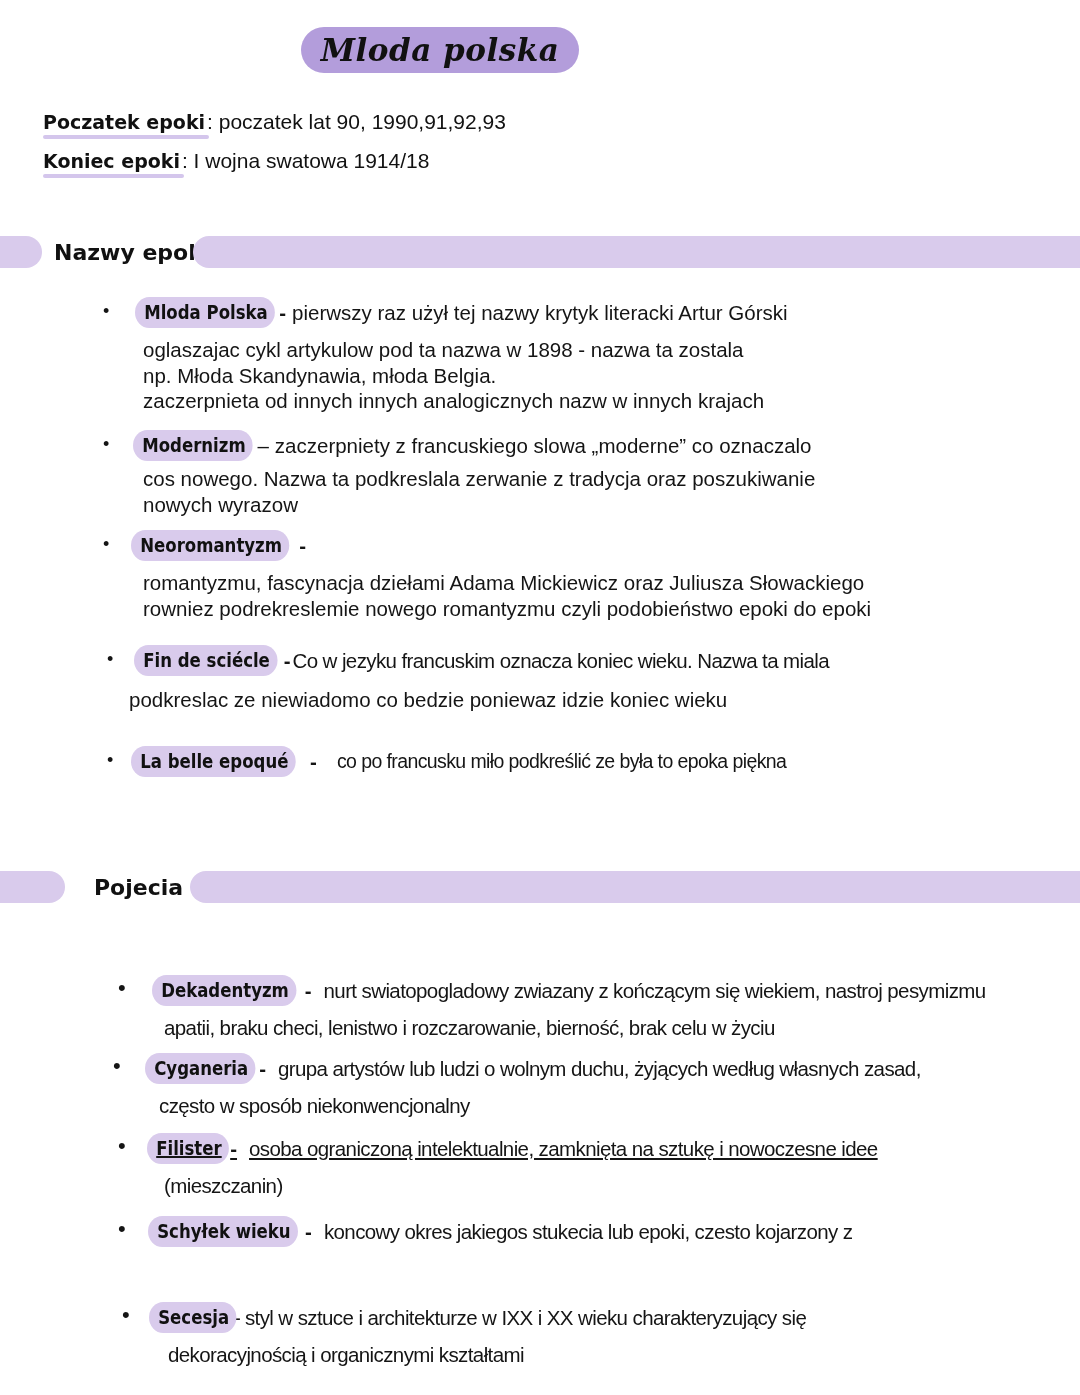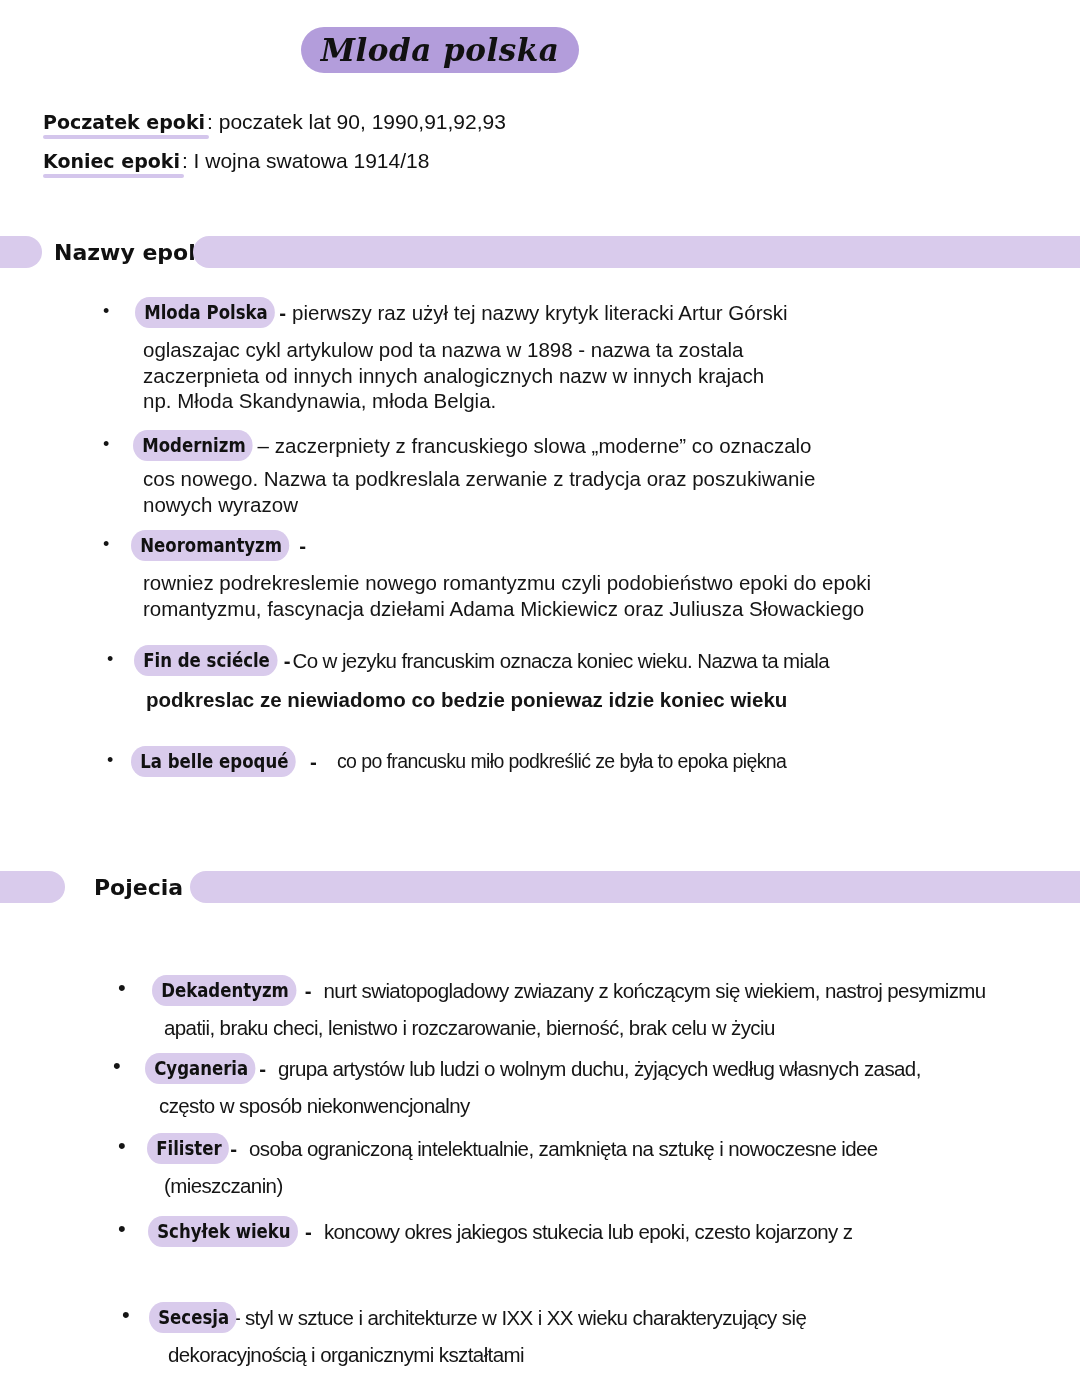"zaczerpnieta od innych innych" div.cont { order: before "np. Młoda Skandynawia, młoda Belgia." -> after "np. Młoda Skandynawia, młoda Belgia." }
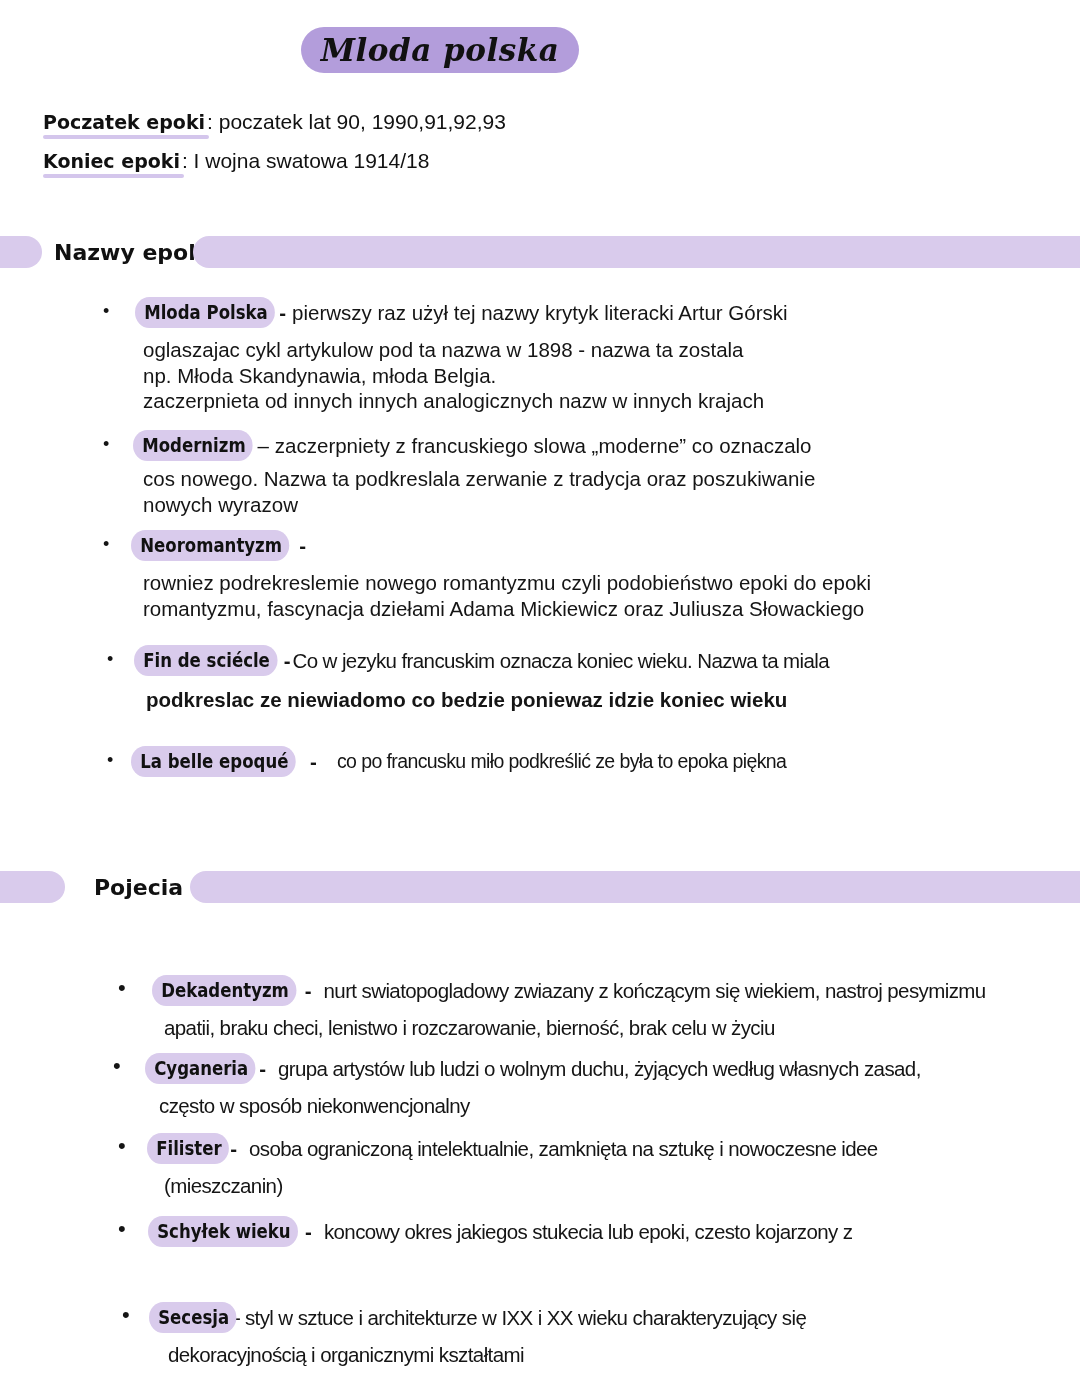"rowniez podrekreslemie nowego romantyzmu" div.cont { order: before "romantyzmu, fascynacja dziełami Adama" -> after "romantyzmu, fascynacja dziełami Adama" }
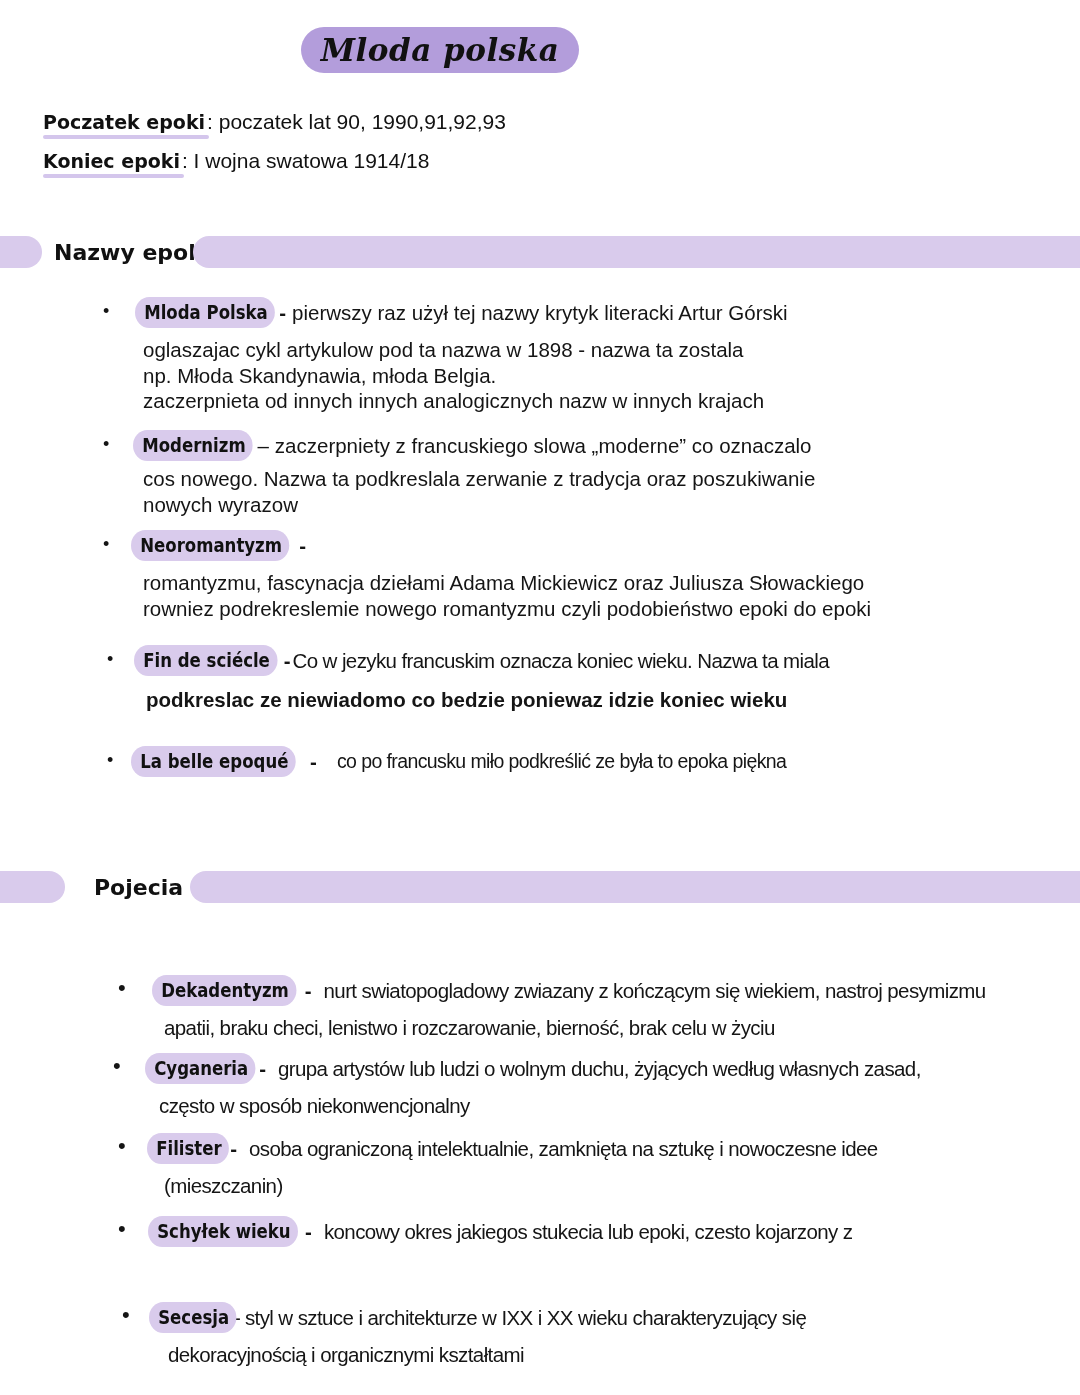"podkreslac ze niewiadomo co bedzie" div { font-weight: bold -> none; margin-left: 39px -> 22px }
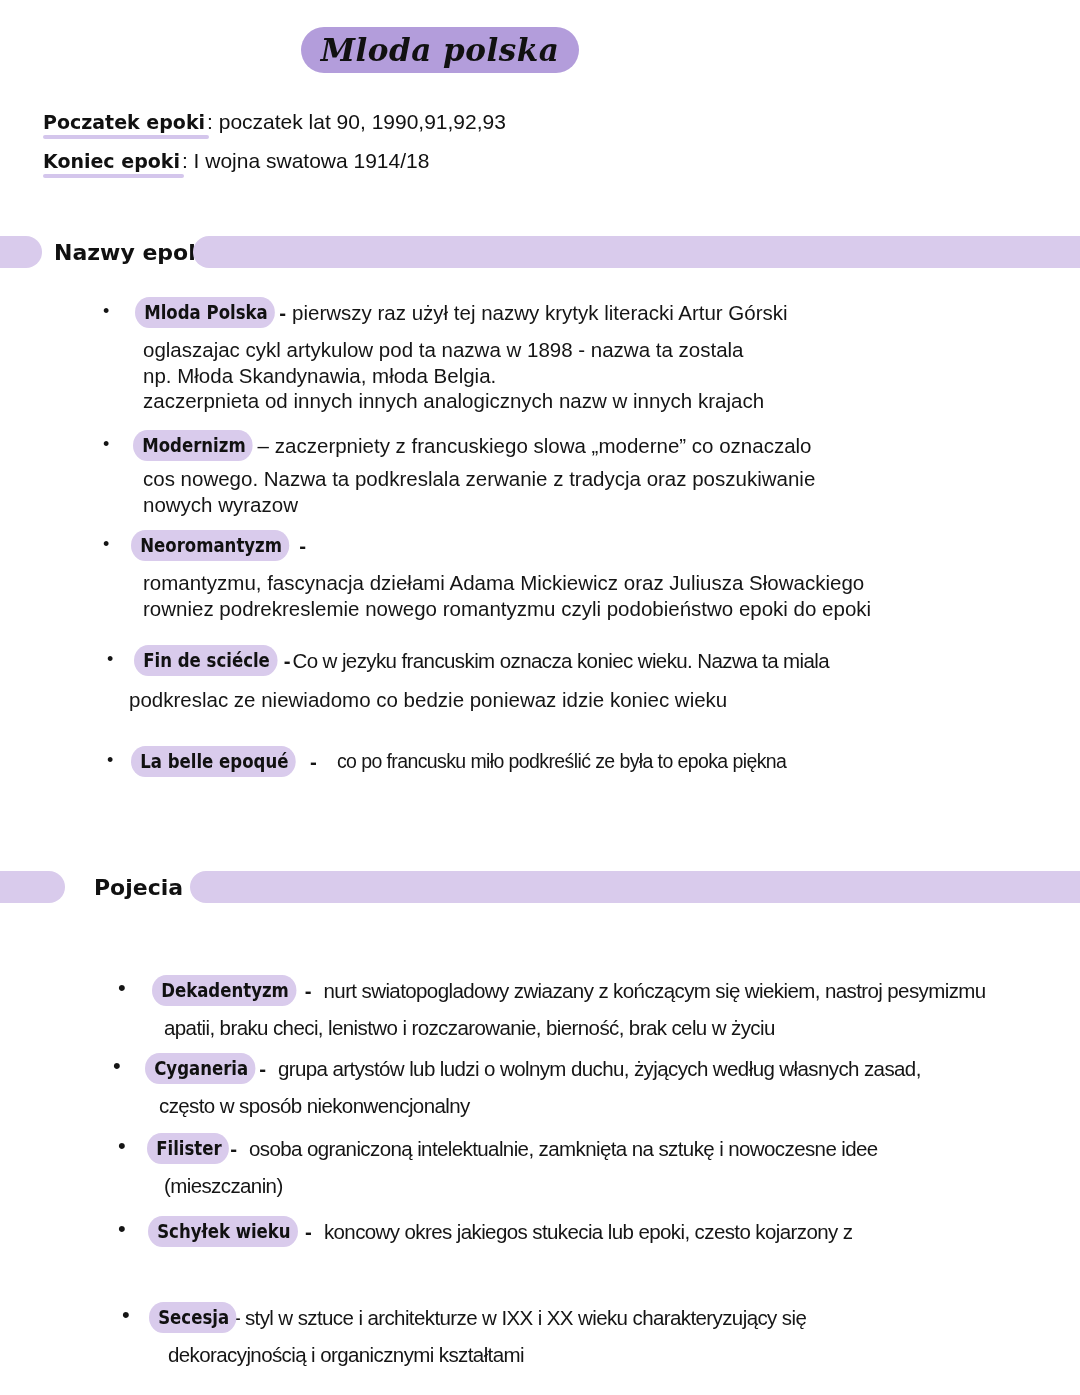"Filister" div.first { text-decoration: none -> underline }
